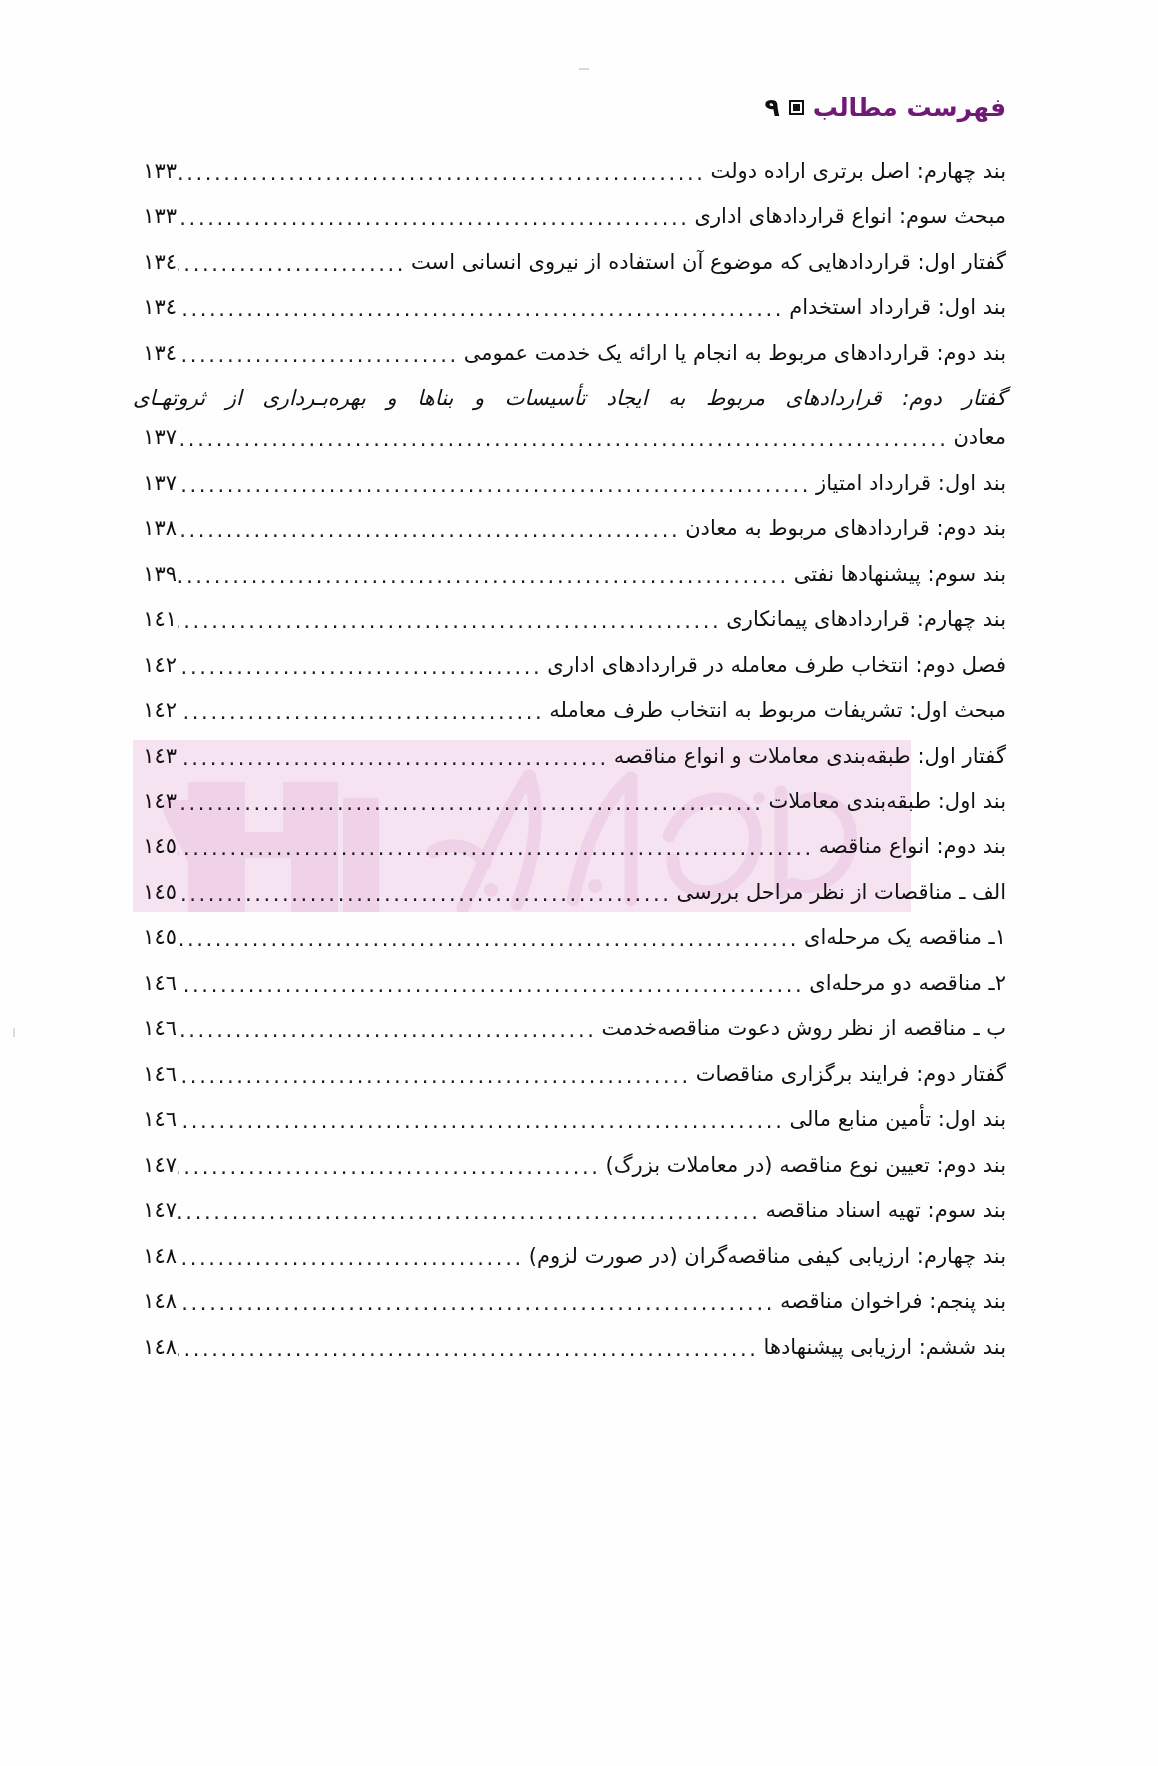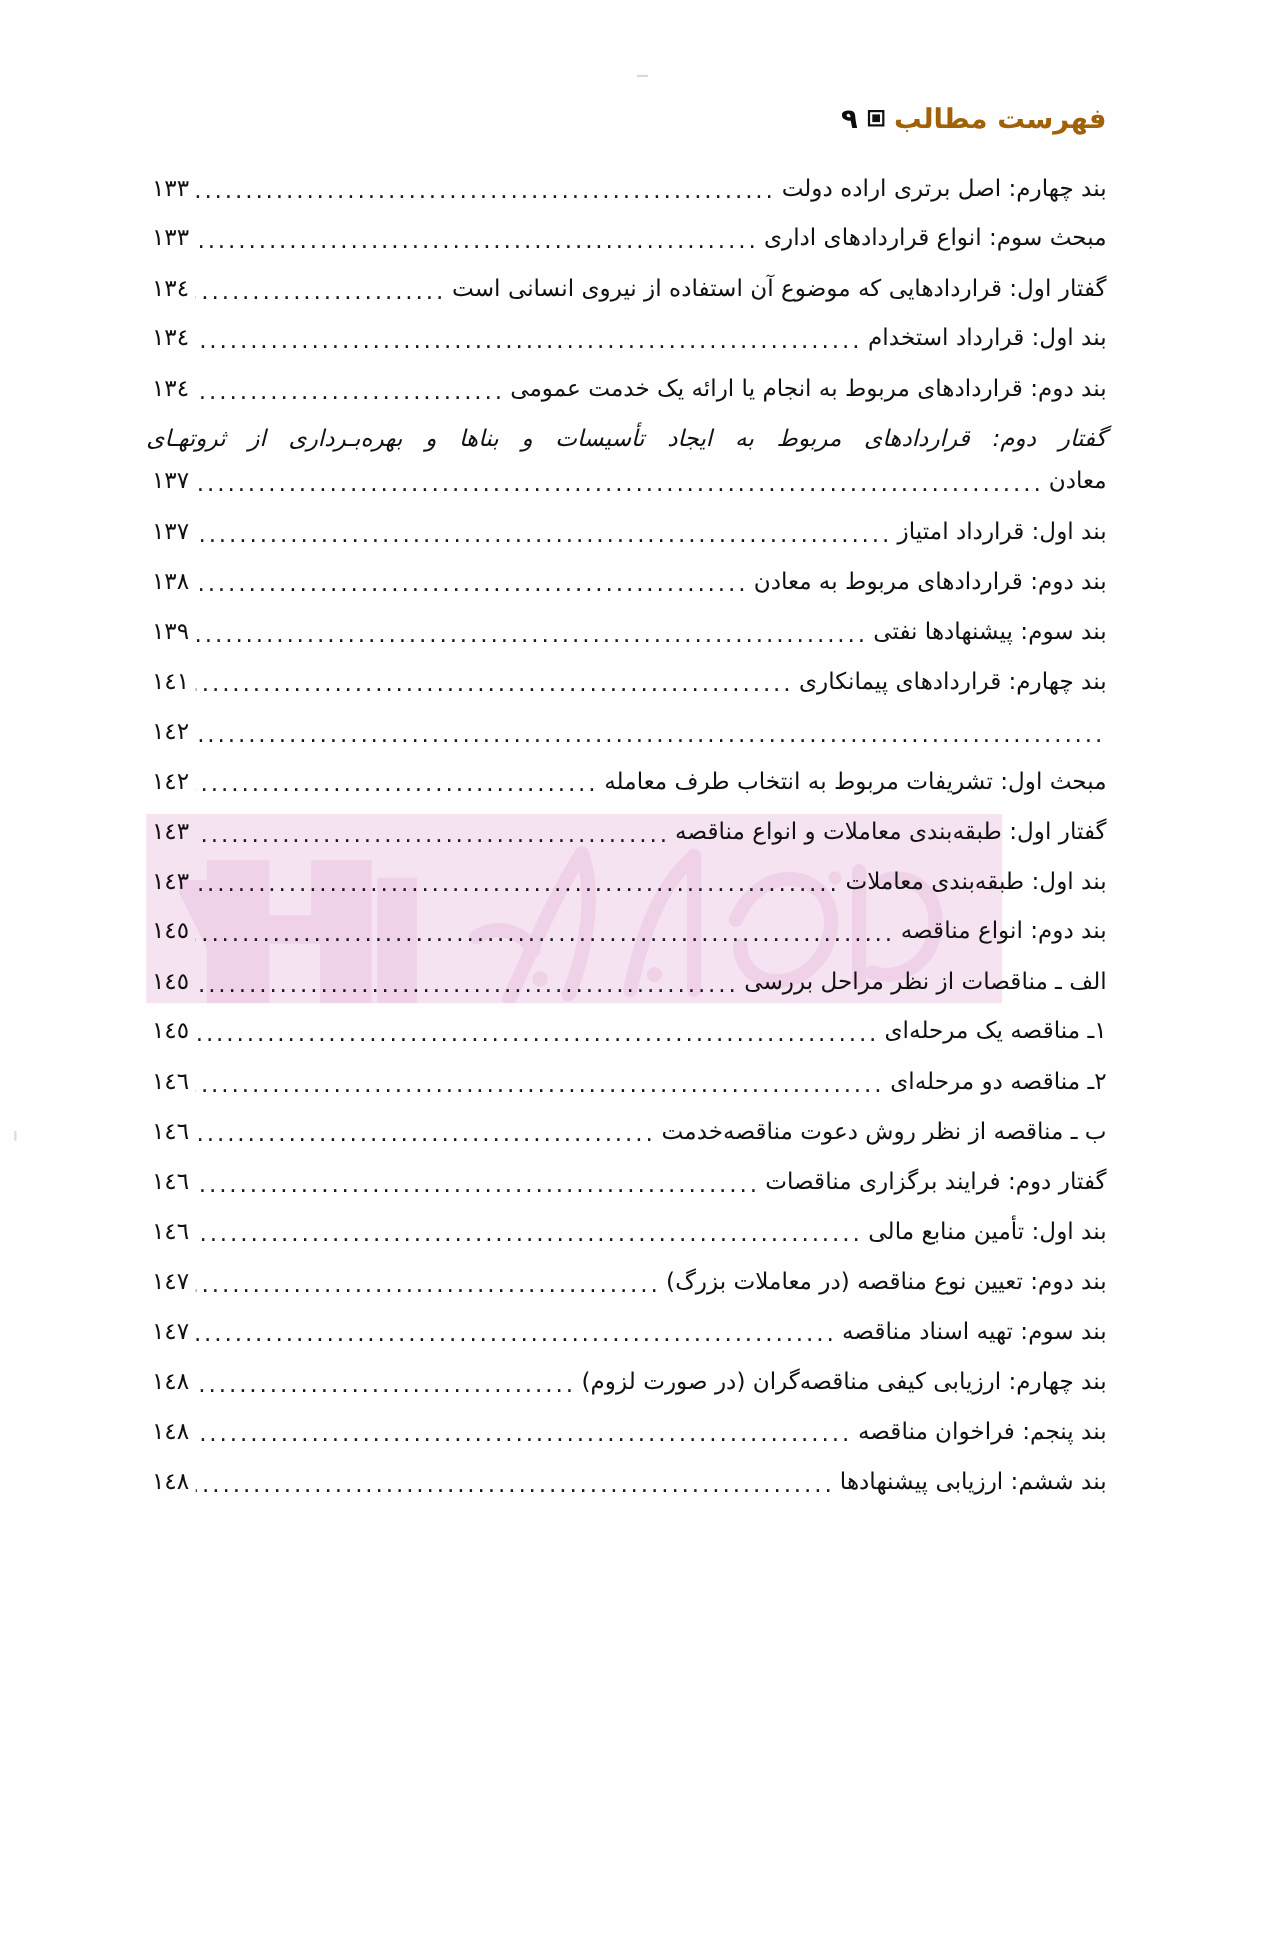"فهرست مطالب" #running-head .rh-title { color: #a16207 -> #701a75 }
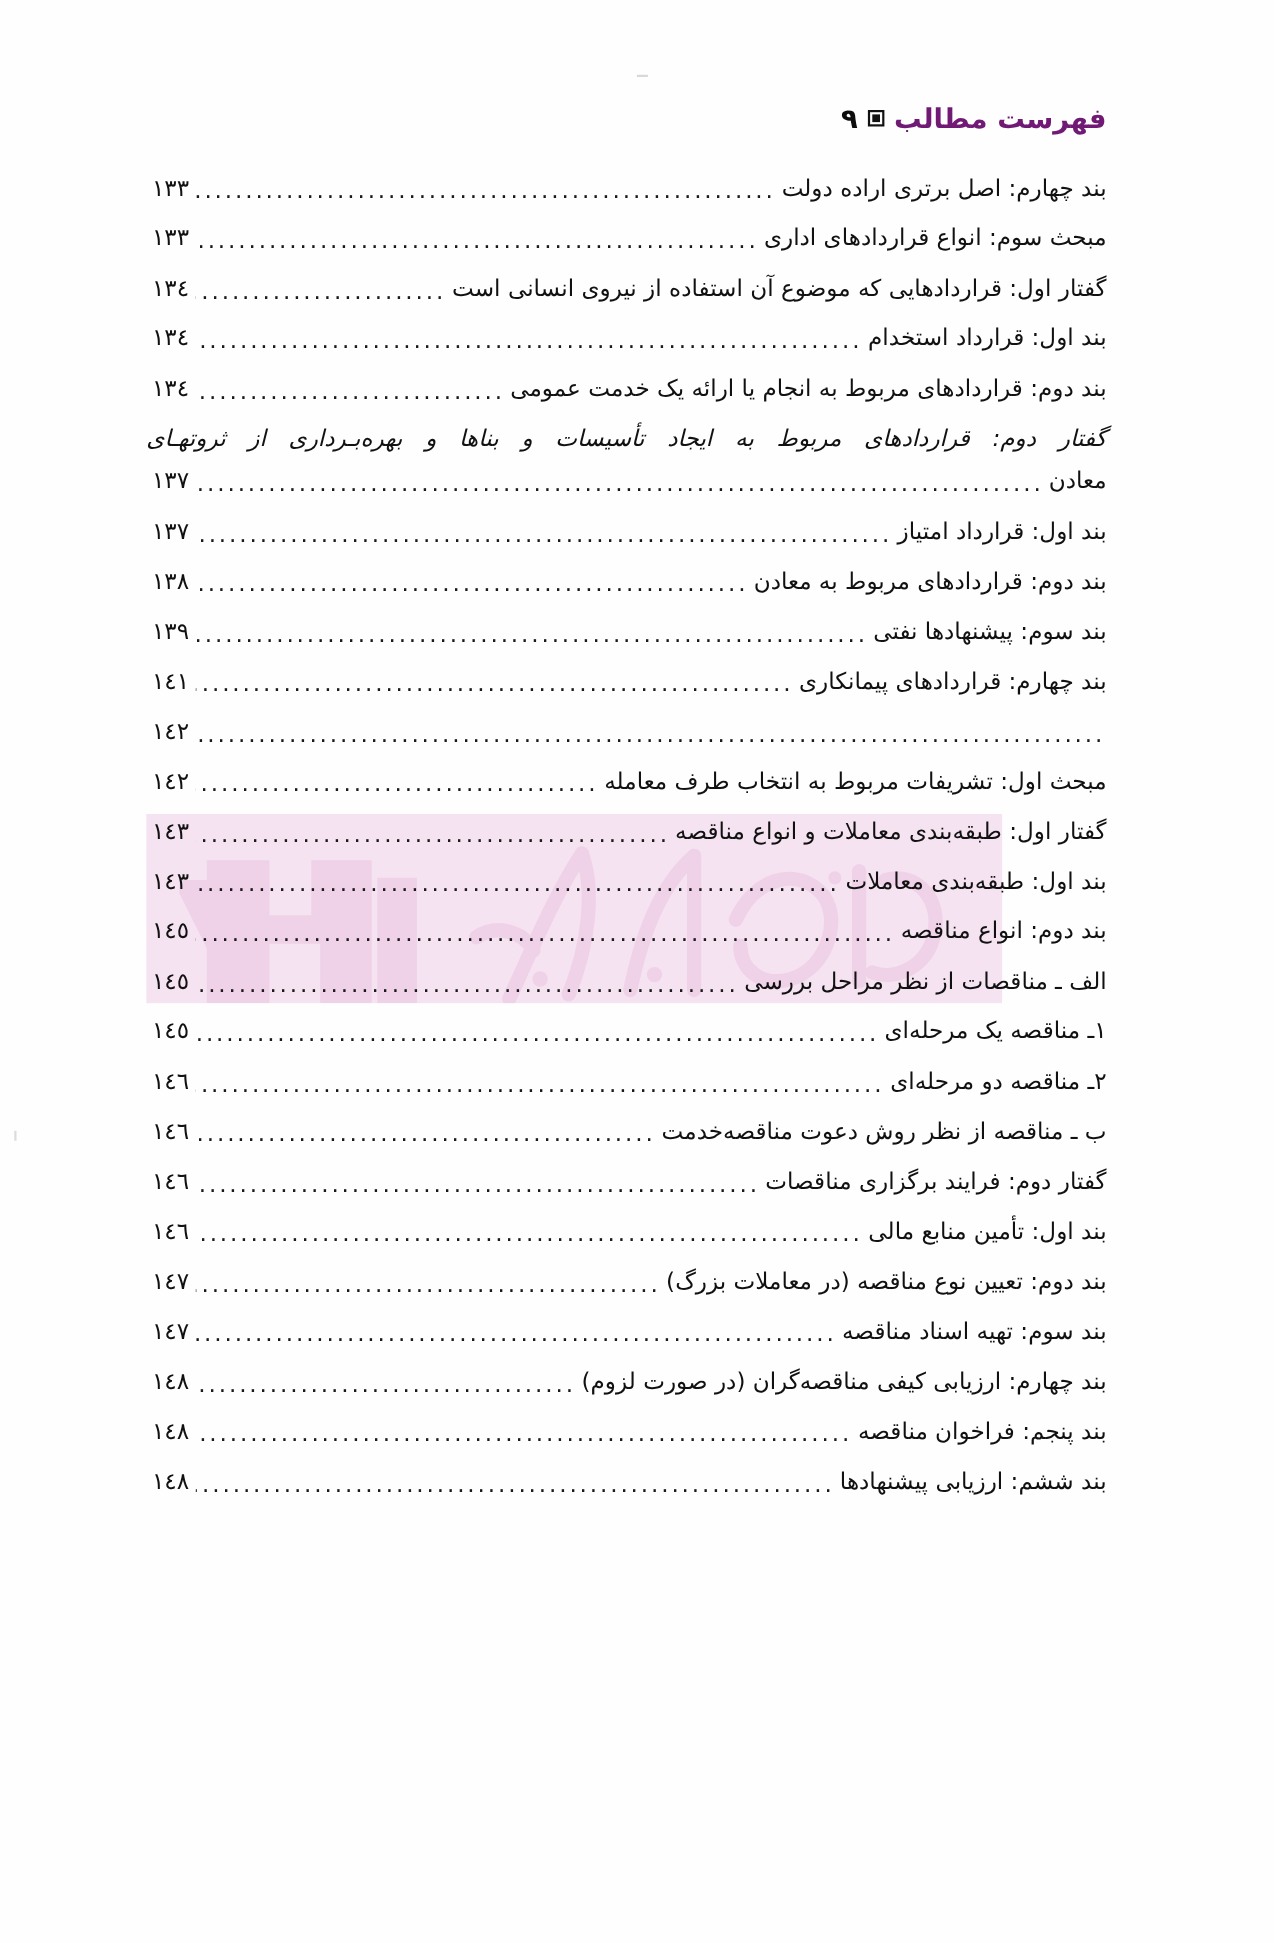"۱۳۳" .toc-page { text-align: center -> right }
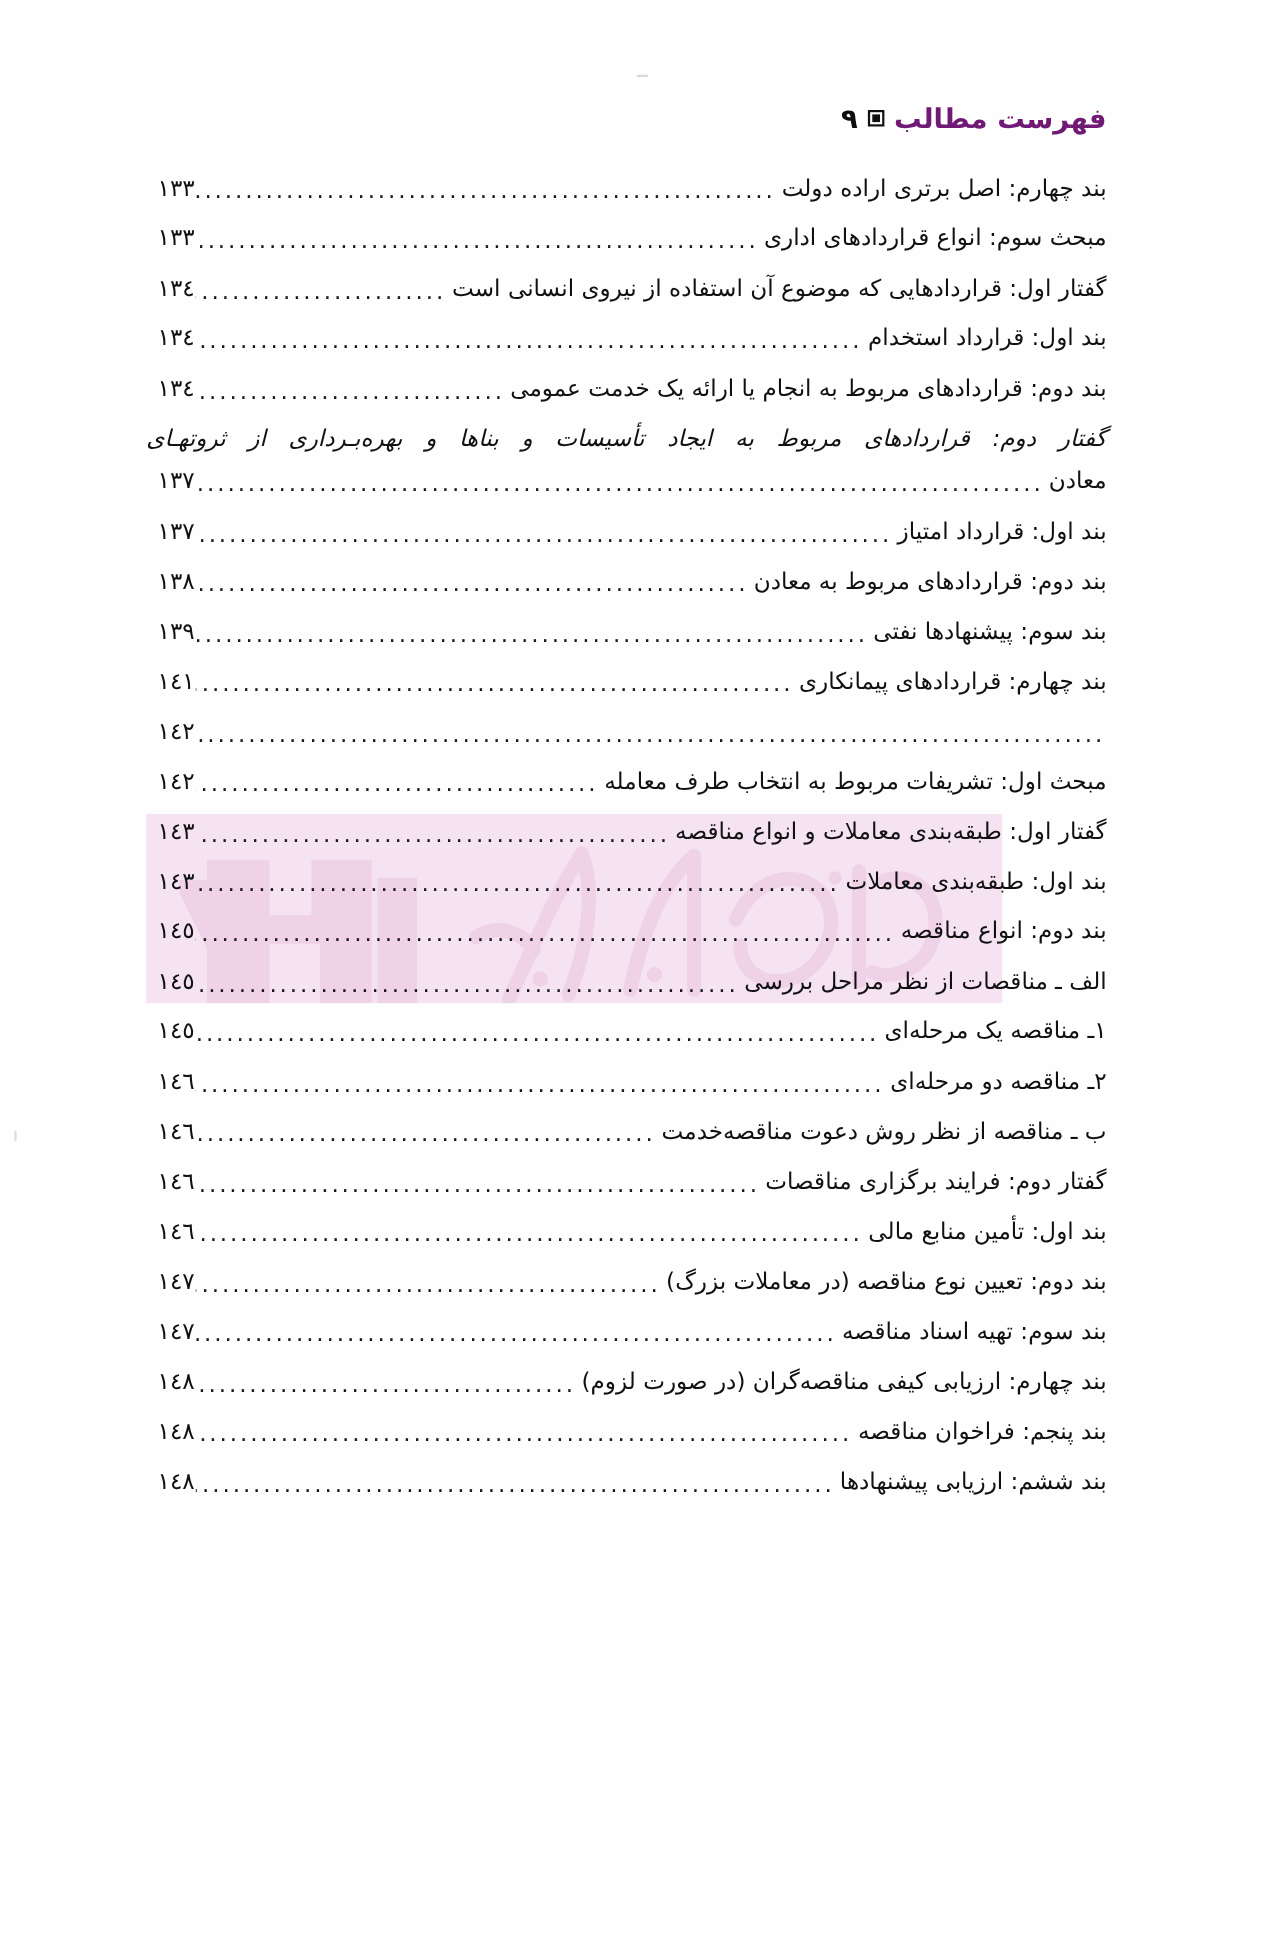"فصل دوم: انتخاب طرف معامله" span.toc-title { html: none -> <span>فصل دوم: انتخاب طرف معامله در قراردادهای اداری</span> }
